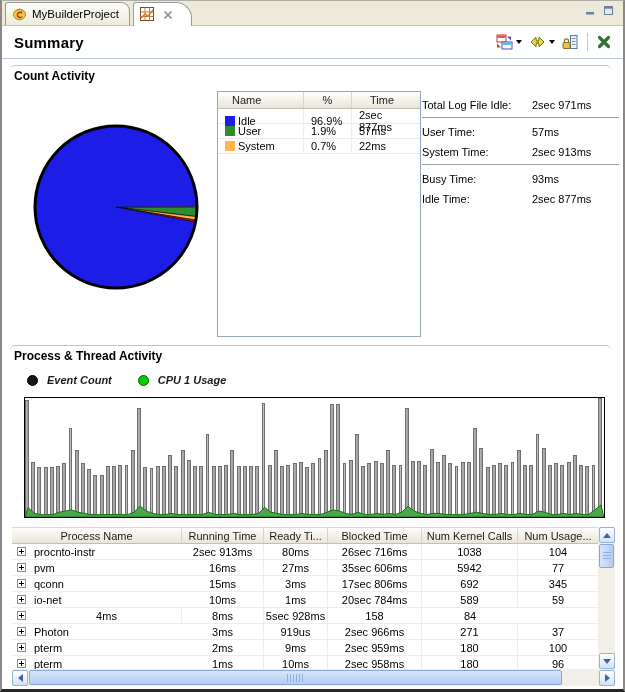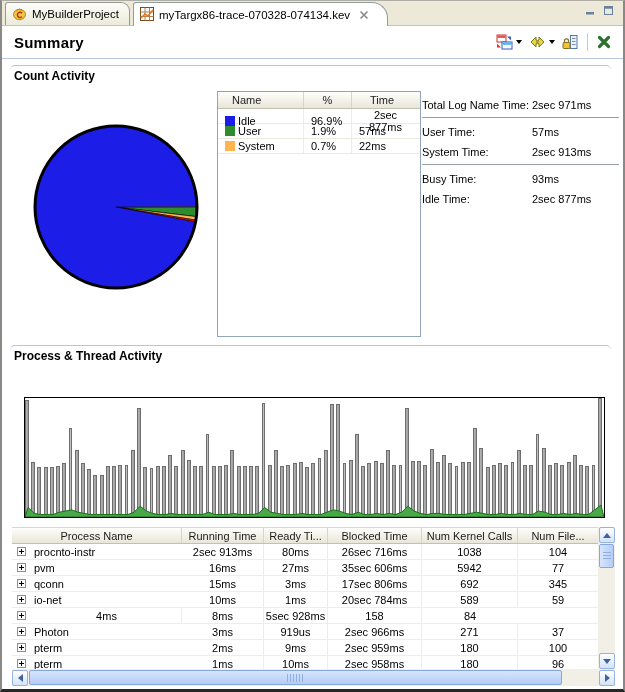"myTargx86-trace-070328-074134.kev" span.tab-label { html: <span>myTargx86-trace-070328-074134.kev</span> -> none }
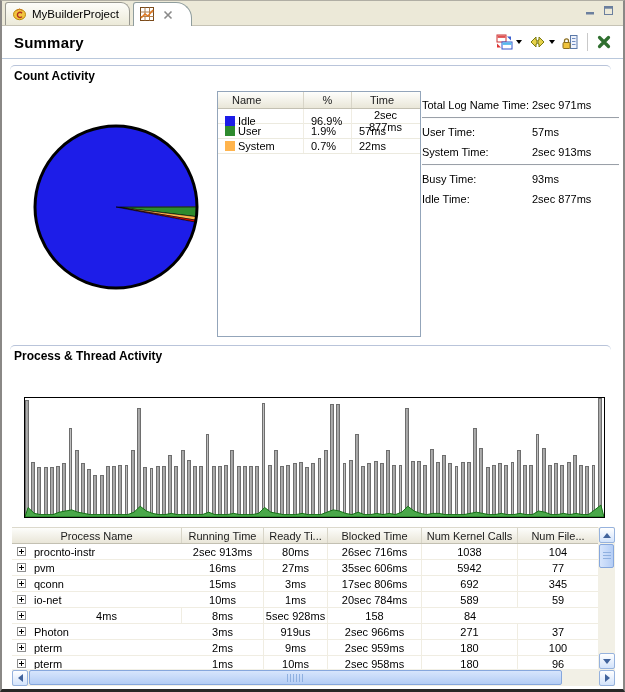"Total Log Name Time:" div.stat-label { text: Name Time -> File Idle }
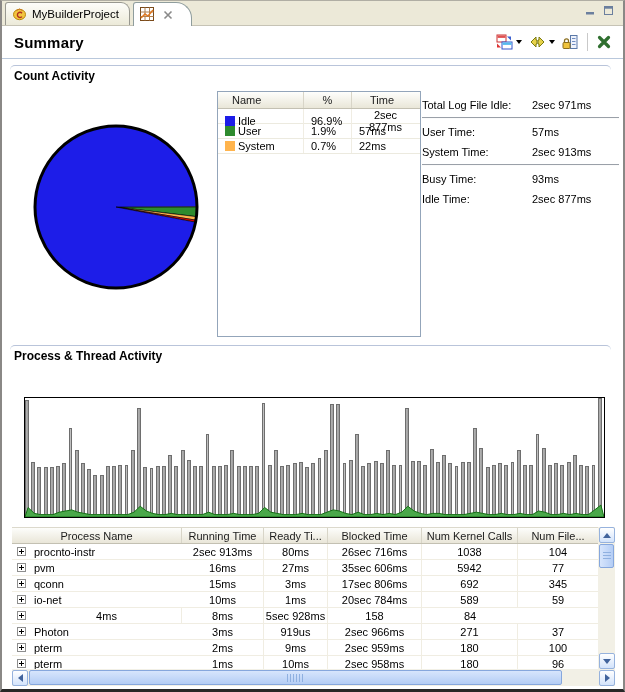"Idle" .sys-row .cell { text-align: center -> none }
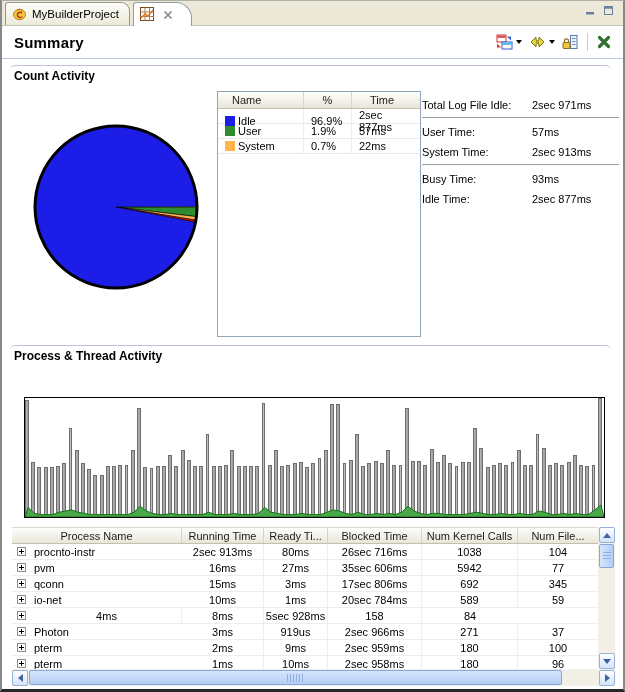"Event Count" div.legend-row { html: none -> <div> <span></span> <span>Event Count</span> <span></span> <span></span> <span>CPU 1 Usage</span> </div> }
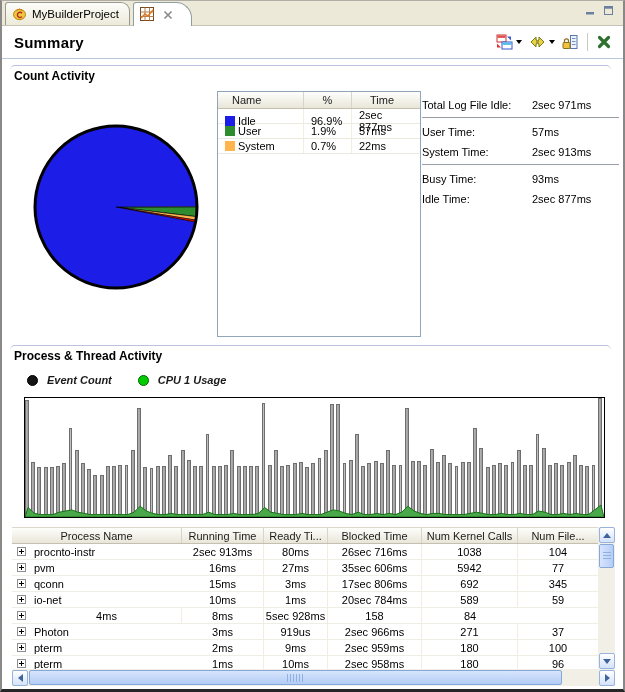"Num File..." div.cell { text: File -> Usage }
